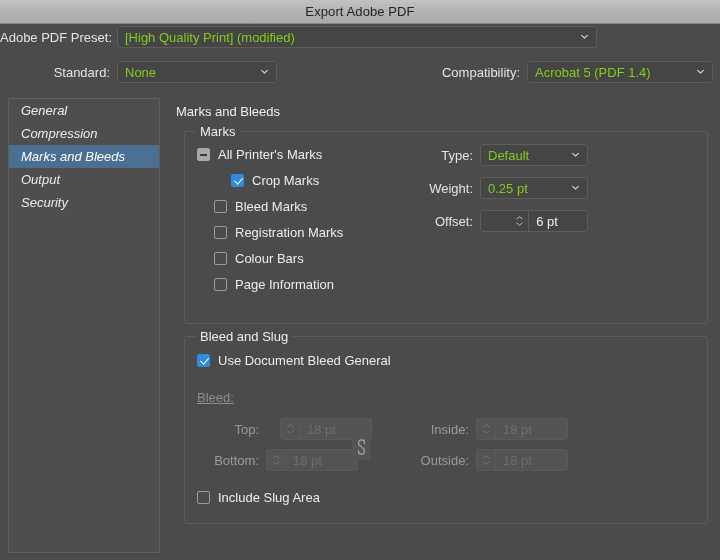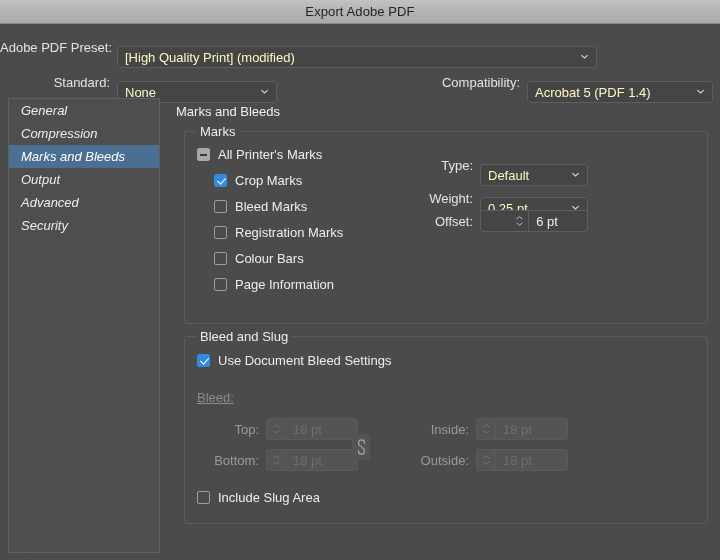"[High Quality Print] (modified)" .combo { color: #fef9c3 -> #84cc16; margin-top: 20px -> none }
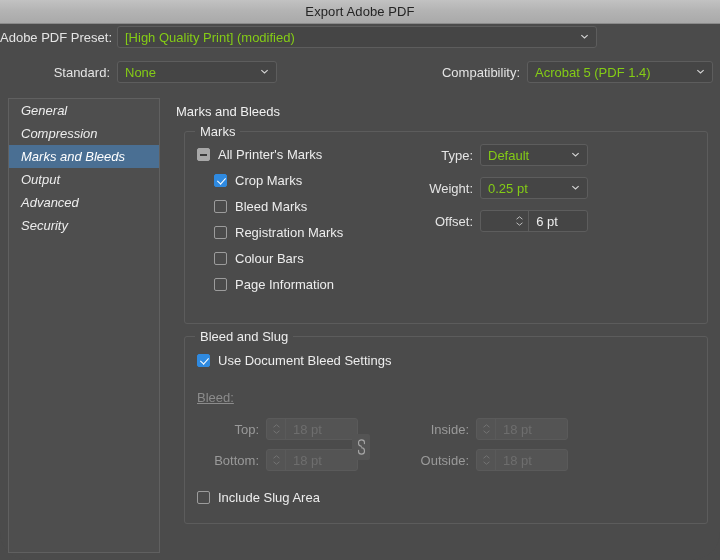"Crop Marks" div.cbrow { left: 29px -> 46px }
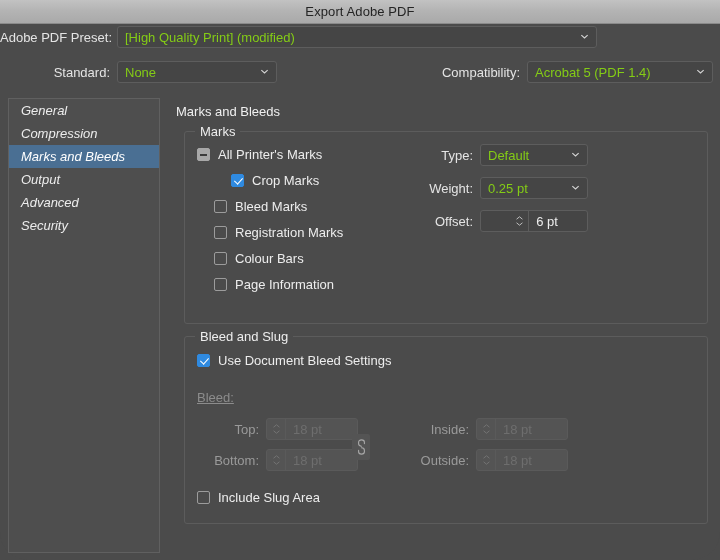"Advanced" div.side-item { html: <div> <span>Advanced</span> </div> -> none }
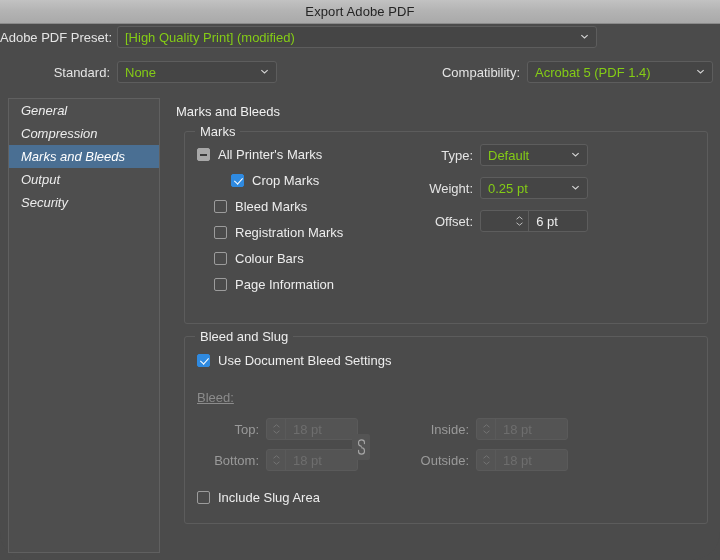"Use Document Bleed Settings" span.cblabel { text: Settings -> General }
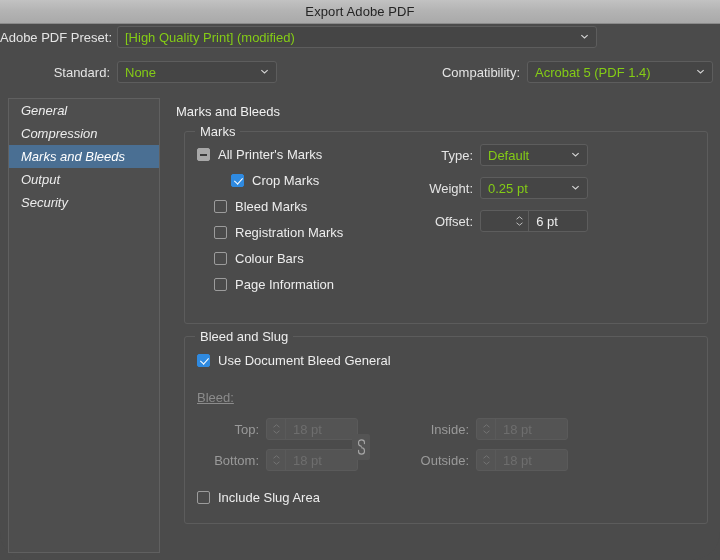"Top:" div.hdr-row { gap: none -> 14px }
